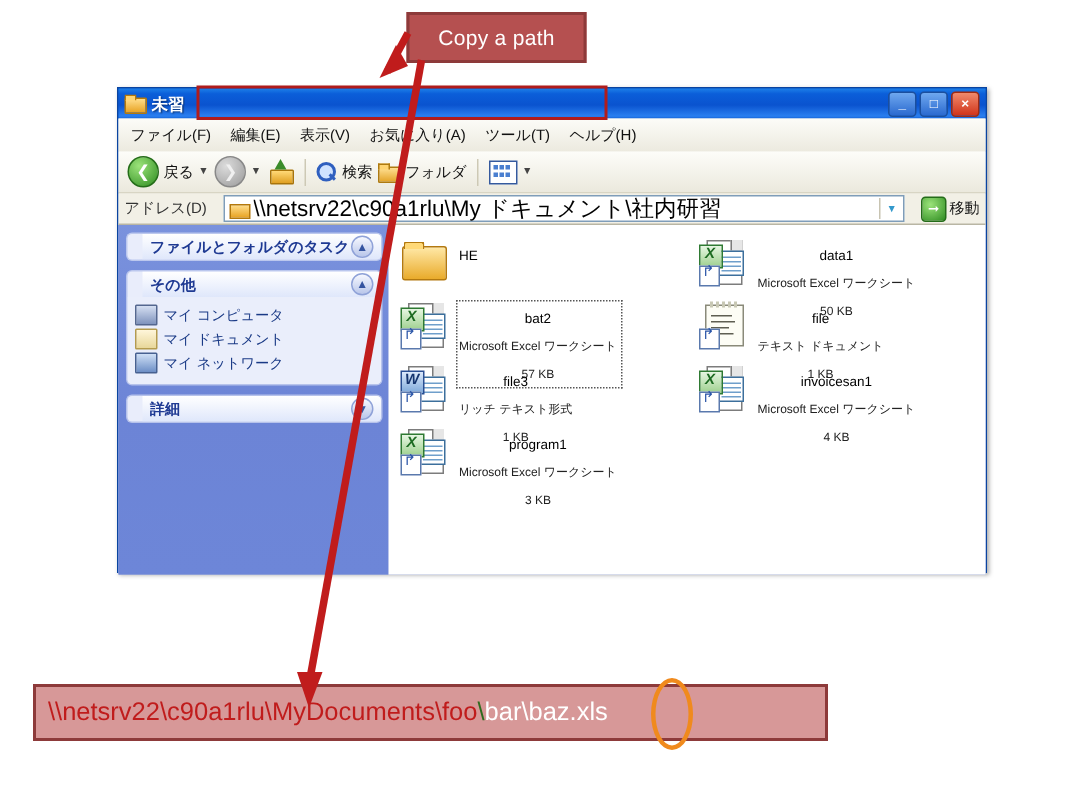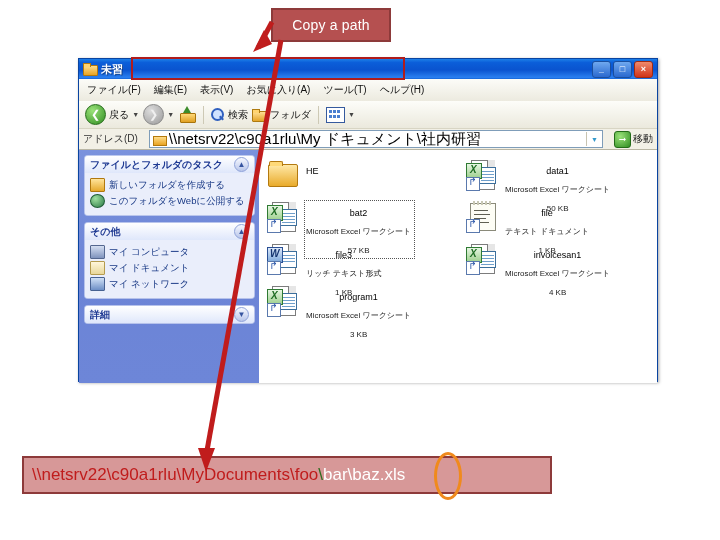"ファイルとフォルダのタスク" .tp-head { margin-left: none -> 10px }
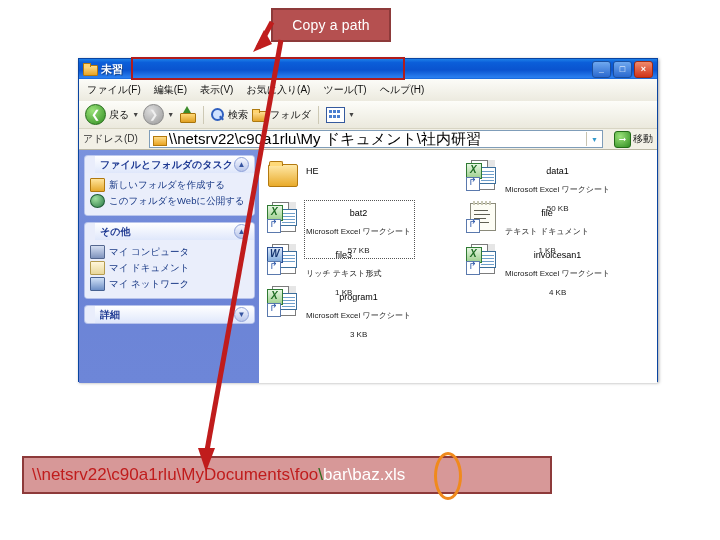"新しいフォルダを作成する" div.tp-list { html: <div> <div> <span></span> <span>新しいフォルダを作成する</span> </div> <div> <span></span> <span>このフォルダをWebに公開する</span> </div> </div> -> none }
